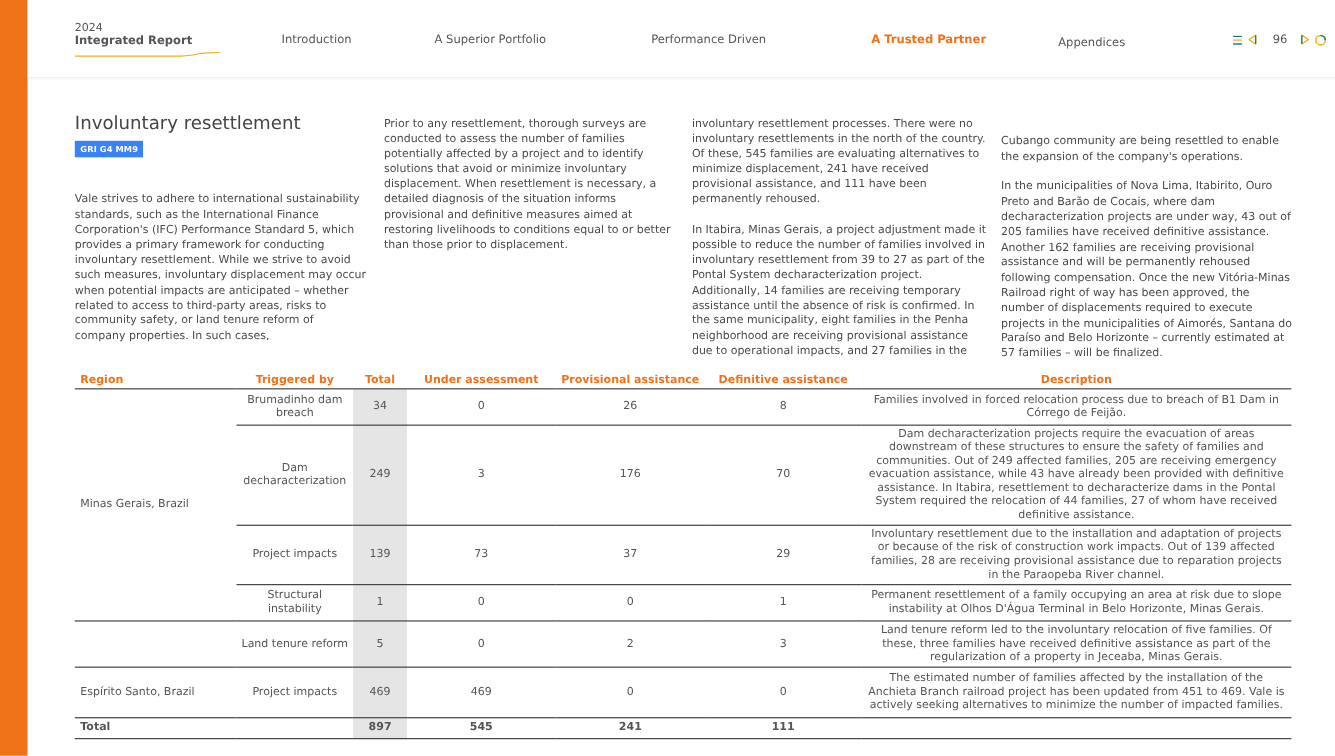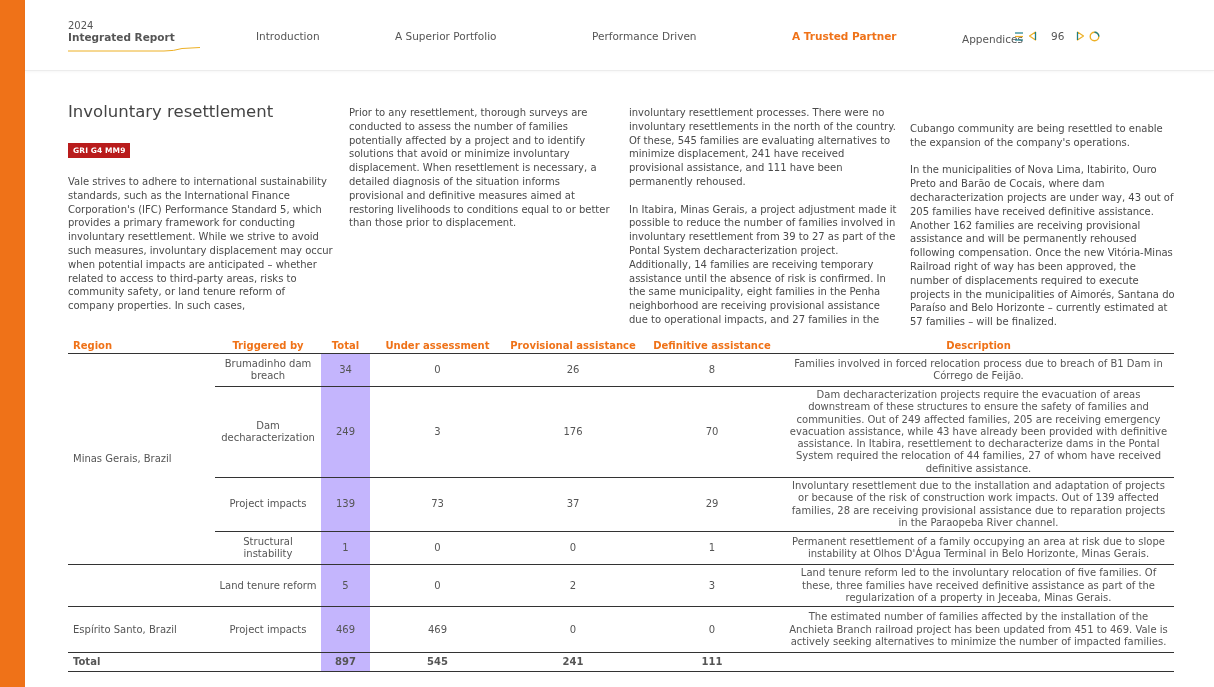"96" .pager { left: 1014px -> 1120px }
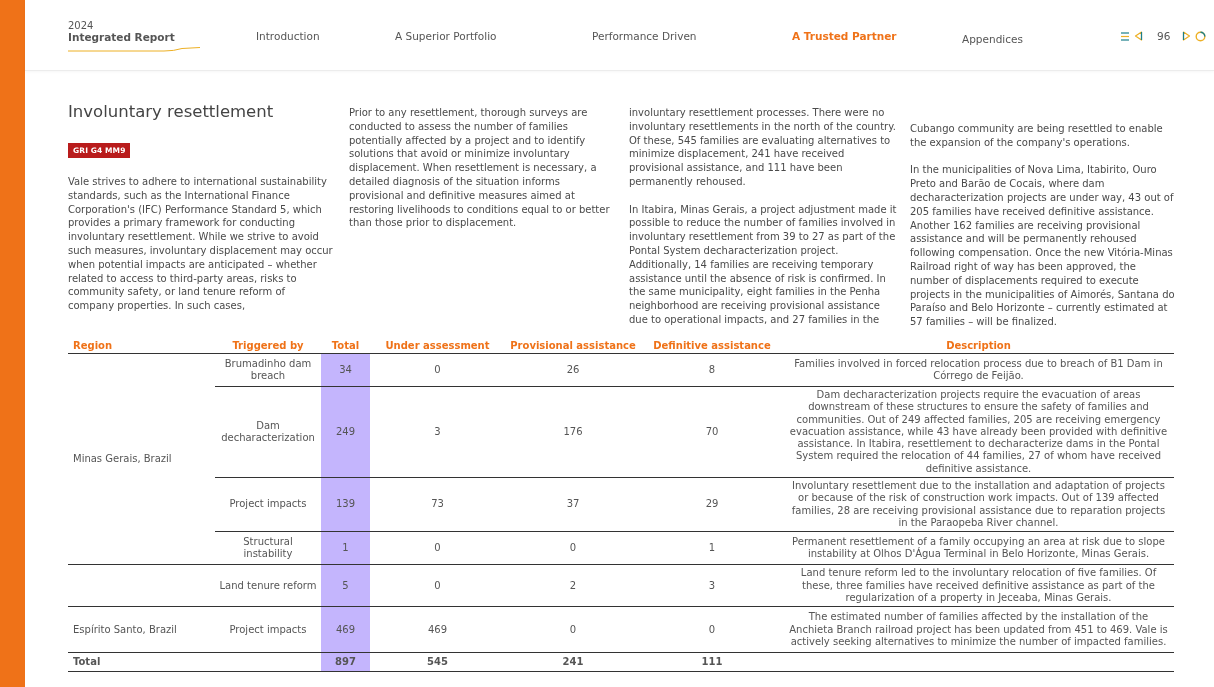"GRI G4 MM9" .gri-badge { background: #b91c1c -> #3b82f6; margin-top: 15px -> none }
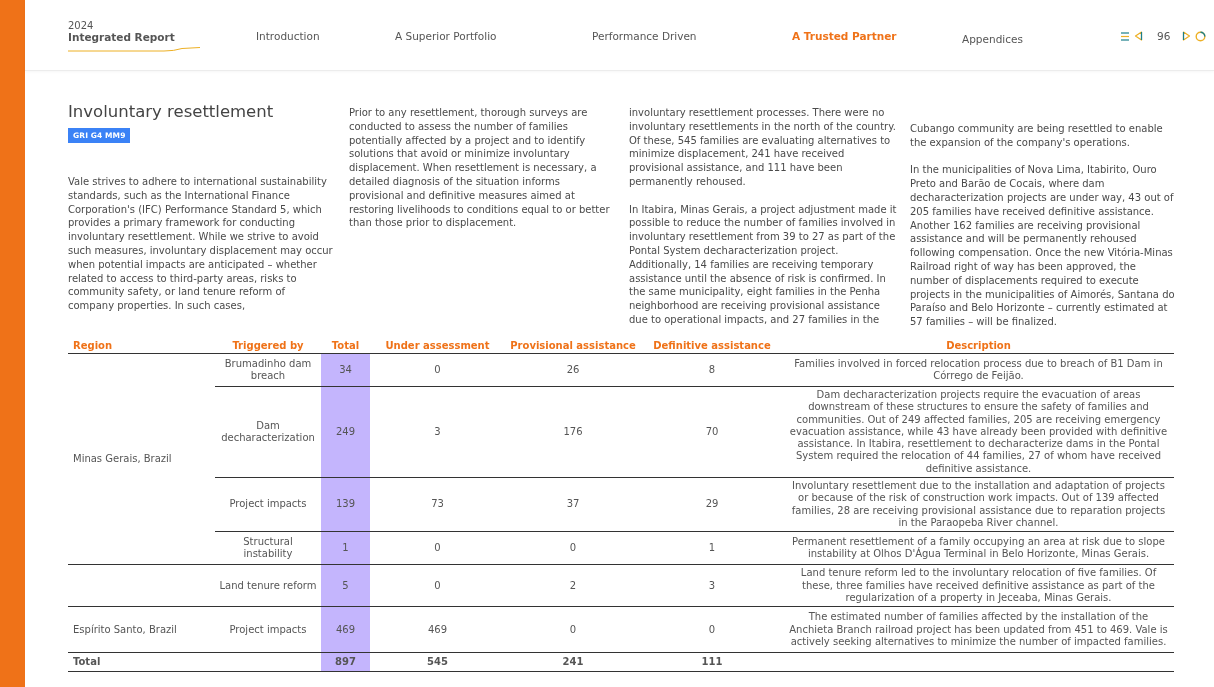"34" table.data .total-col { background: #c4b5fd -> #e5e5e5 }
